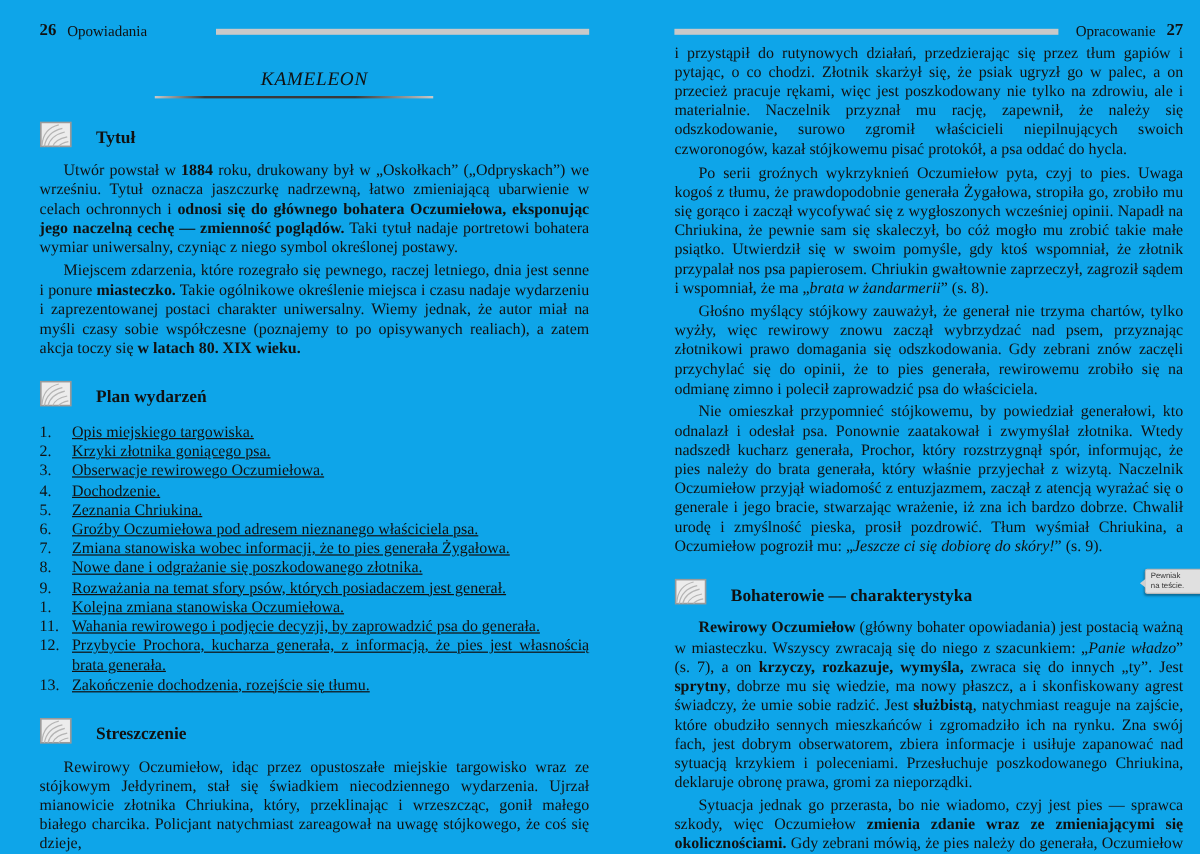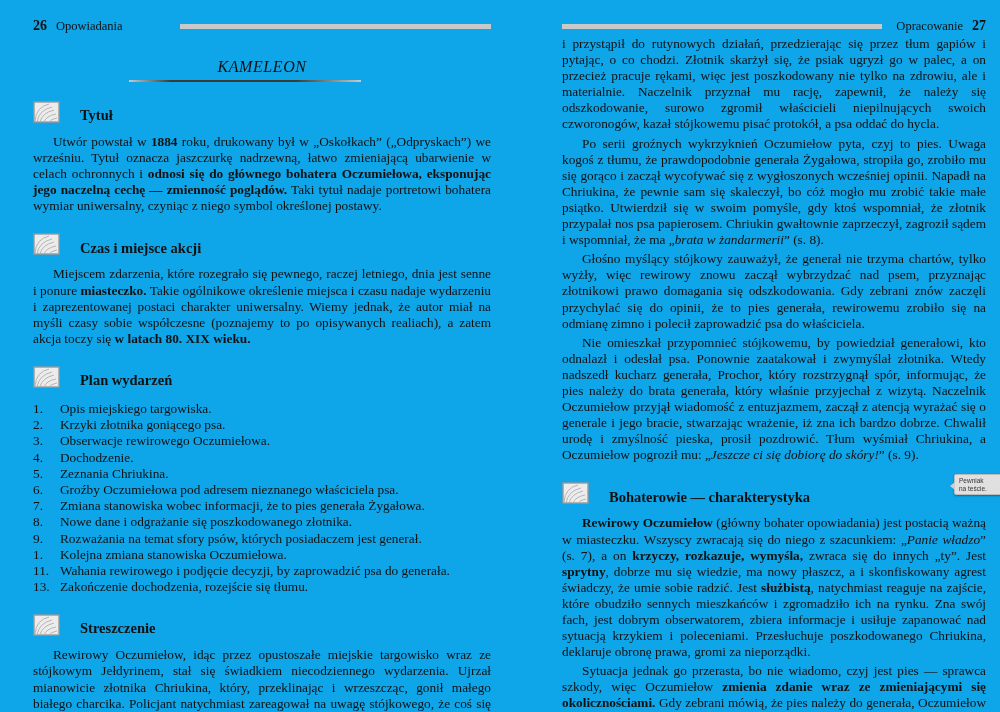"Czas i miejsce akcji" div.sect-head { html: <div> <svg> <use></use> </svg> <h2>Czas i miejsce akcji</h2> </div> -> none }
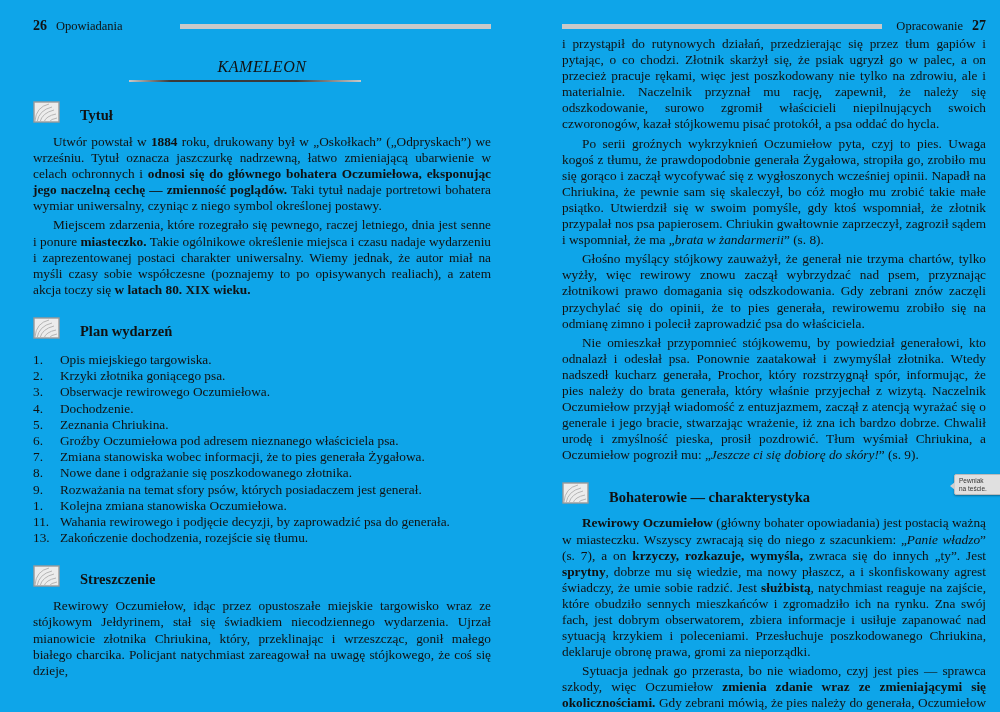"Opis miejskiego targowiska." .plan-item .txt { text-decoration: none -> underline }
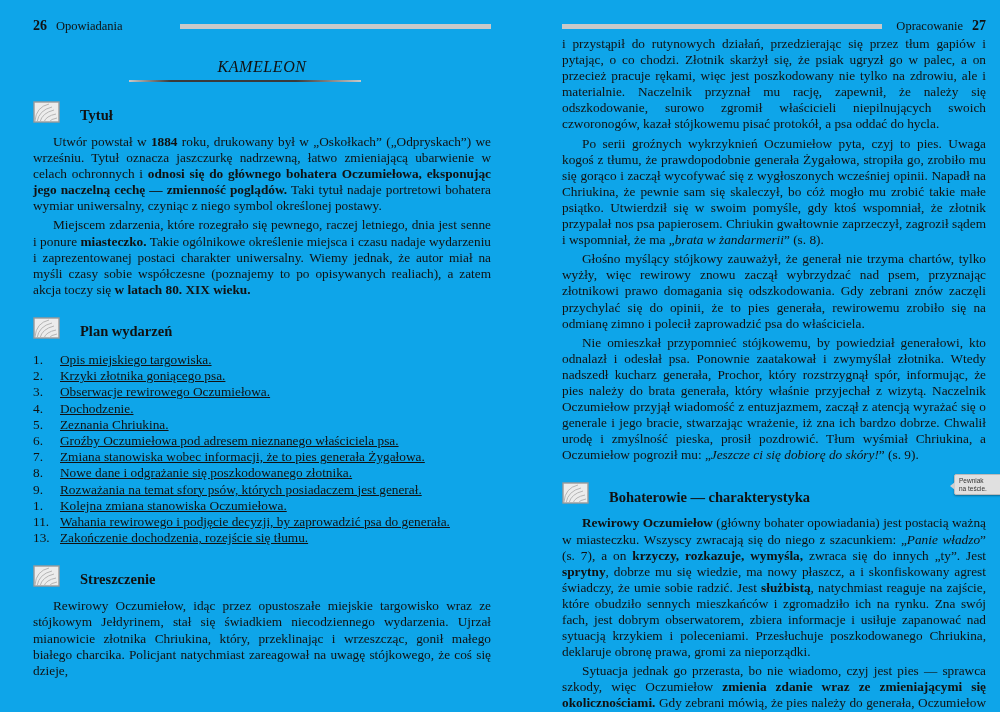"12." div.plan-item { html: none -> <div> <span>12.</span> <span>Przybycie Prochora, kucharza generała, z informacją, że pies jest własnością brata generała.</span> </div> }
